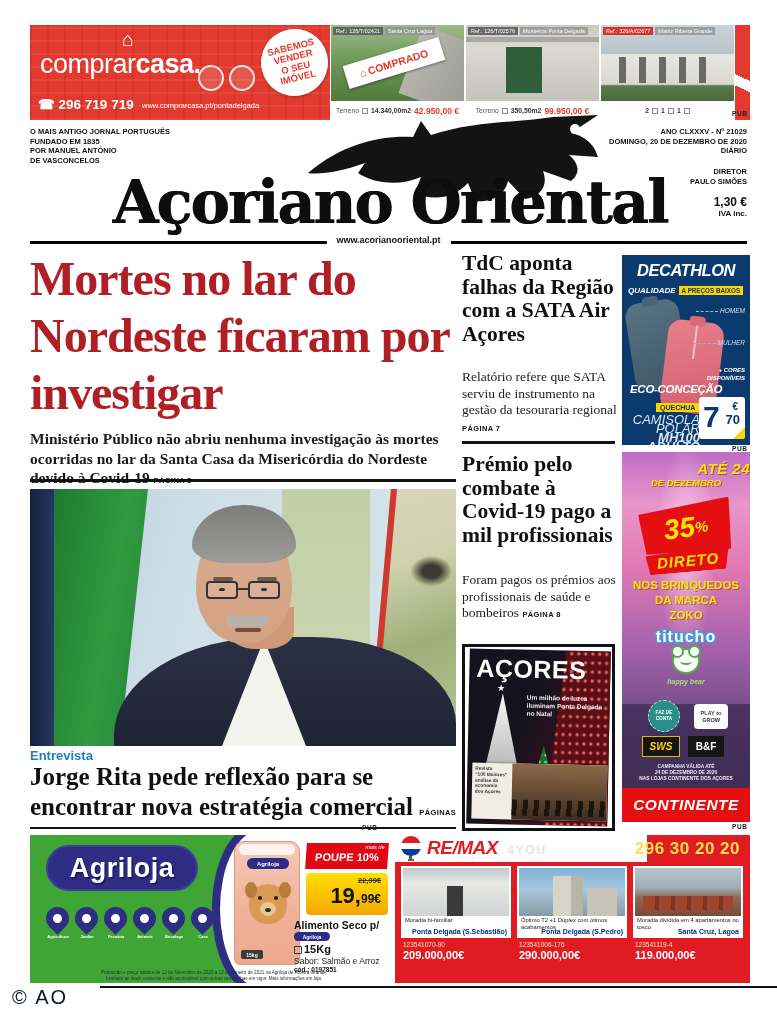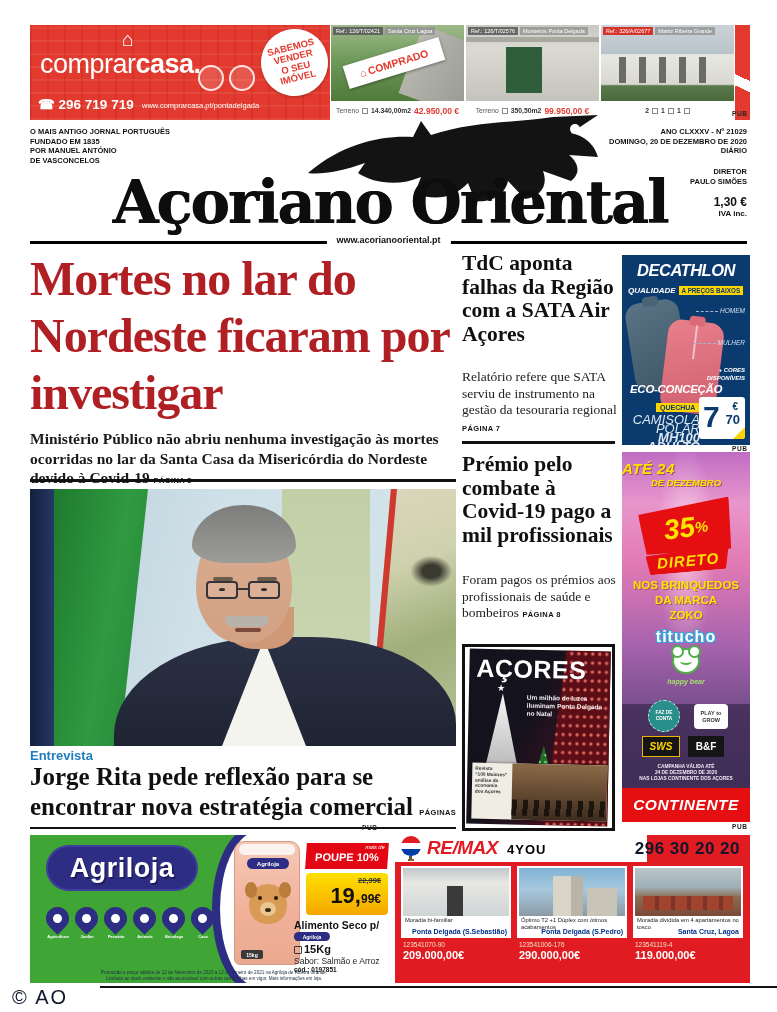"ATÉ 24" .ct-until { text-align: left -> right }
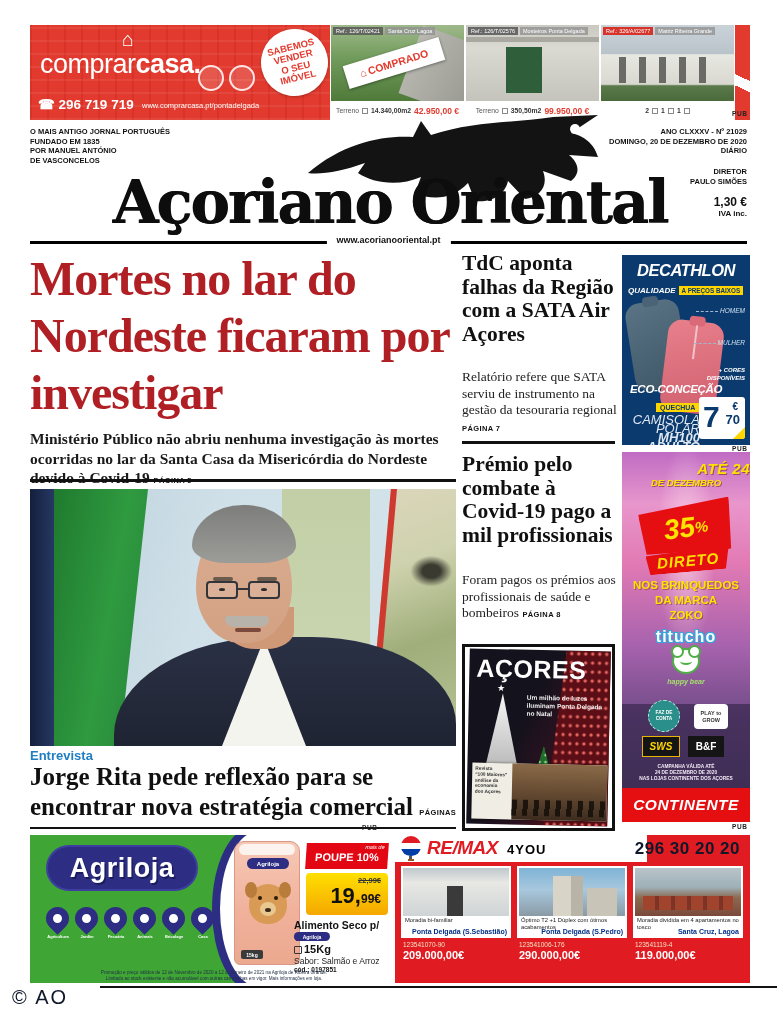"4YOU" .rx-agency { color: #000000 -> #e5e5e5 }
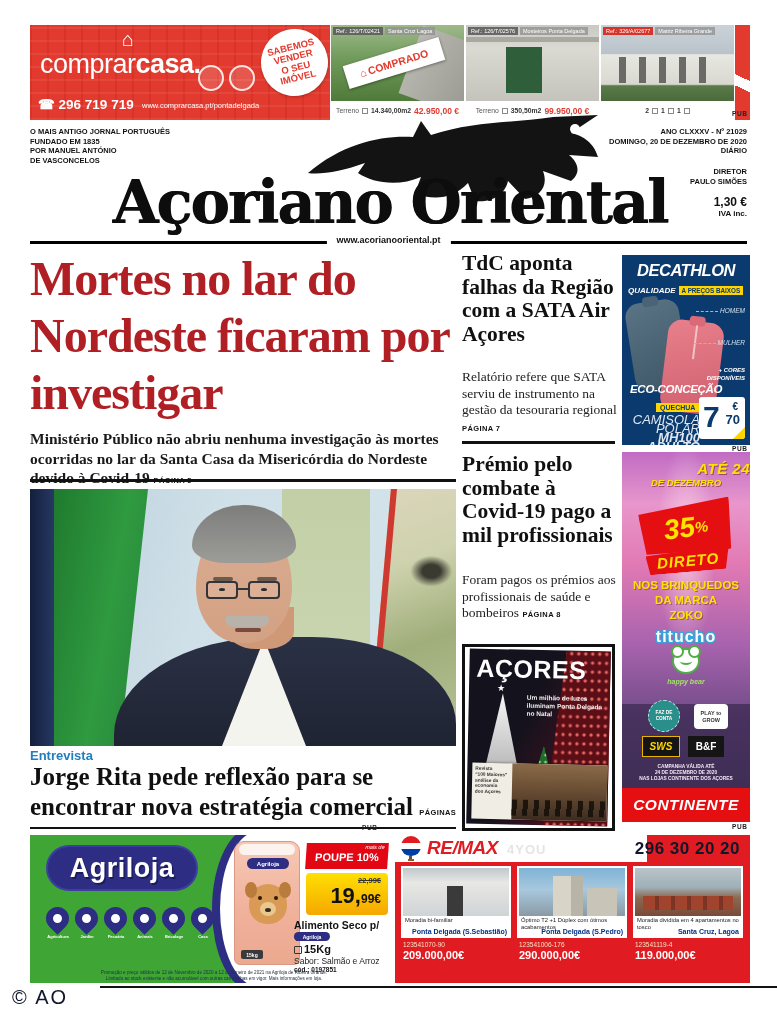"296 30 20 20" .rx-phone { color: #0f172a -> #fde047 }
